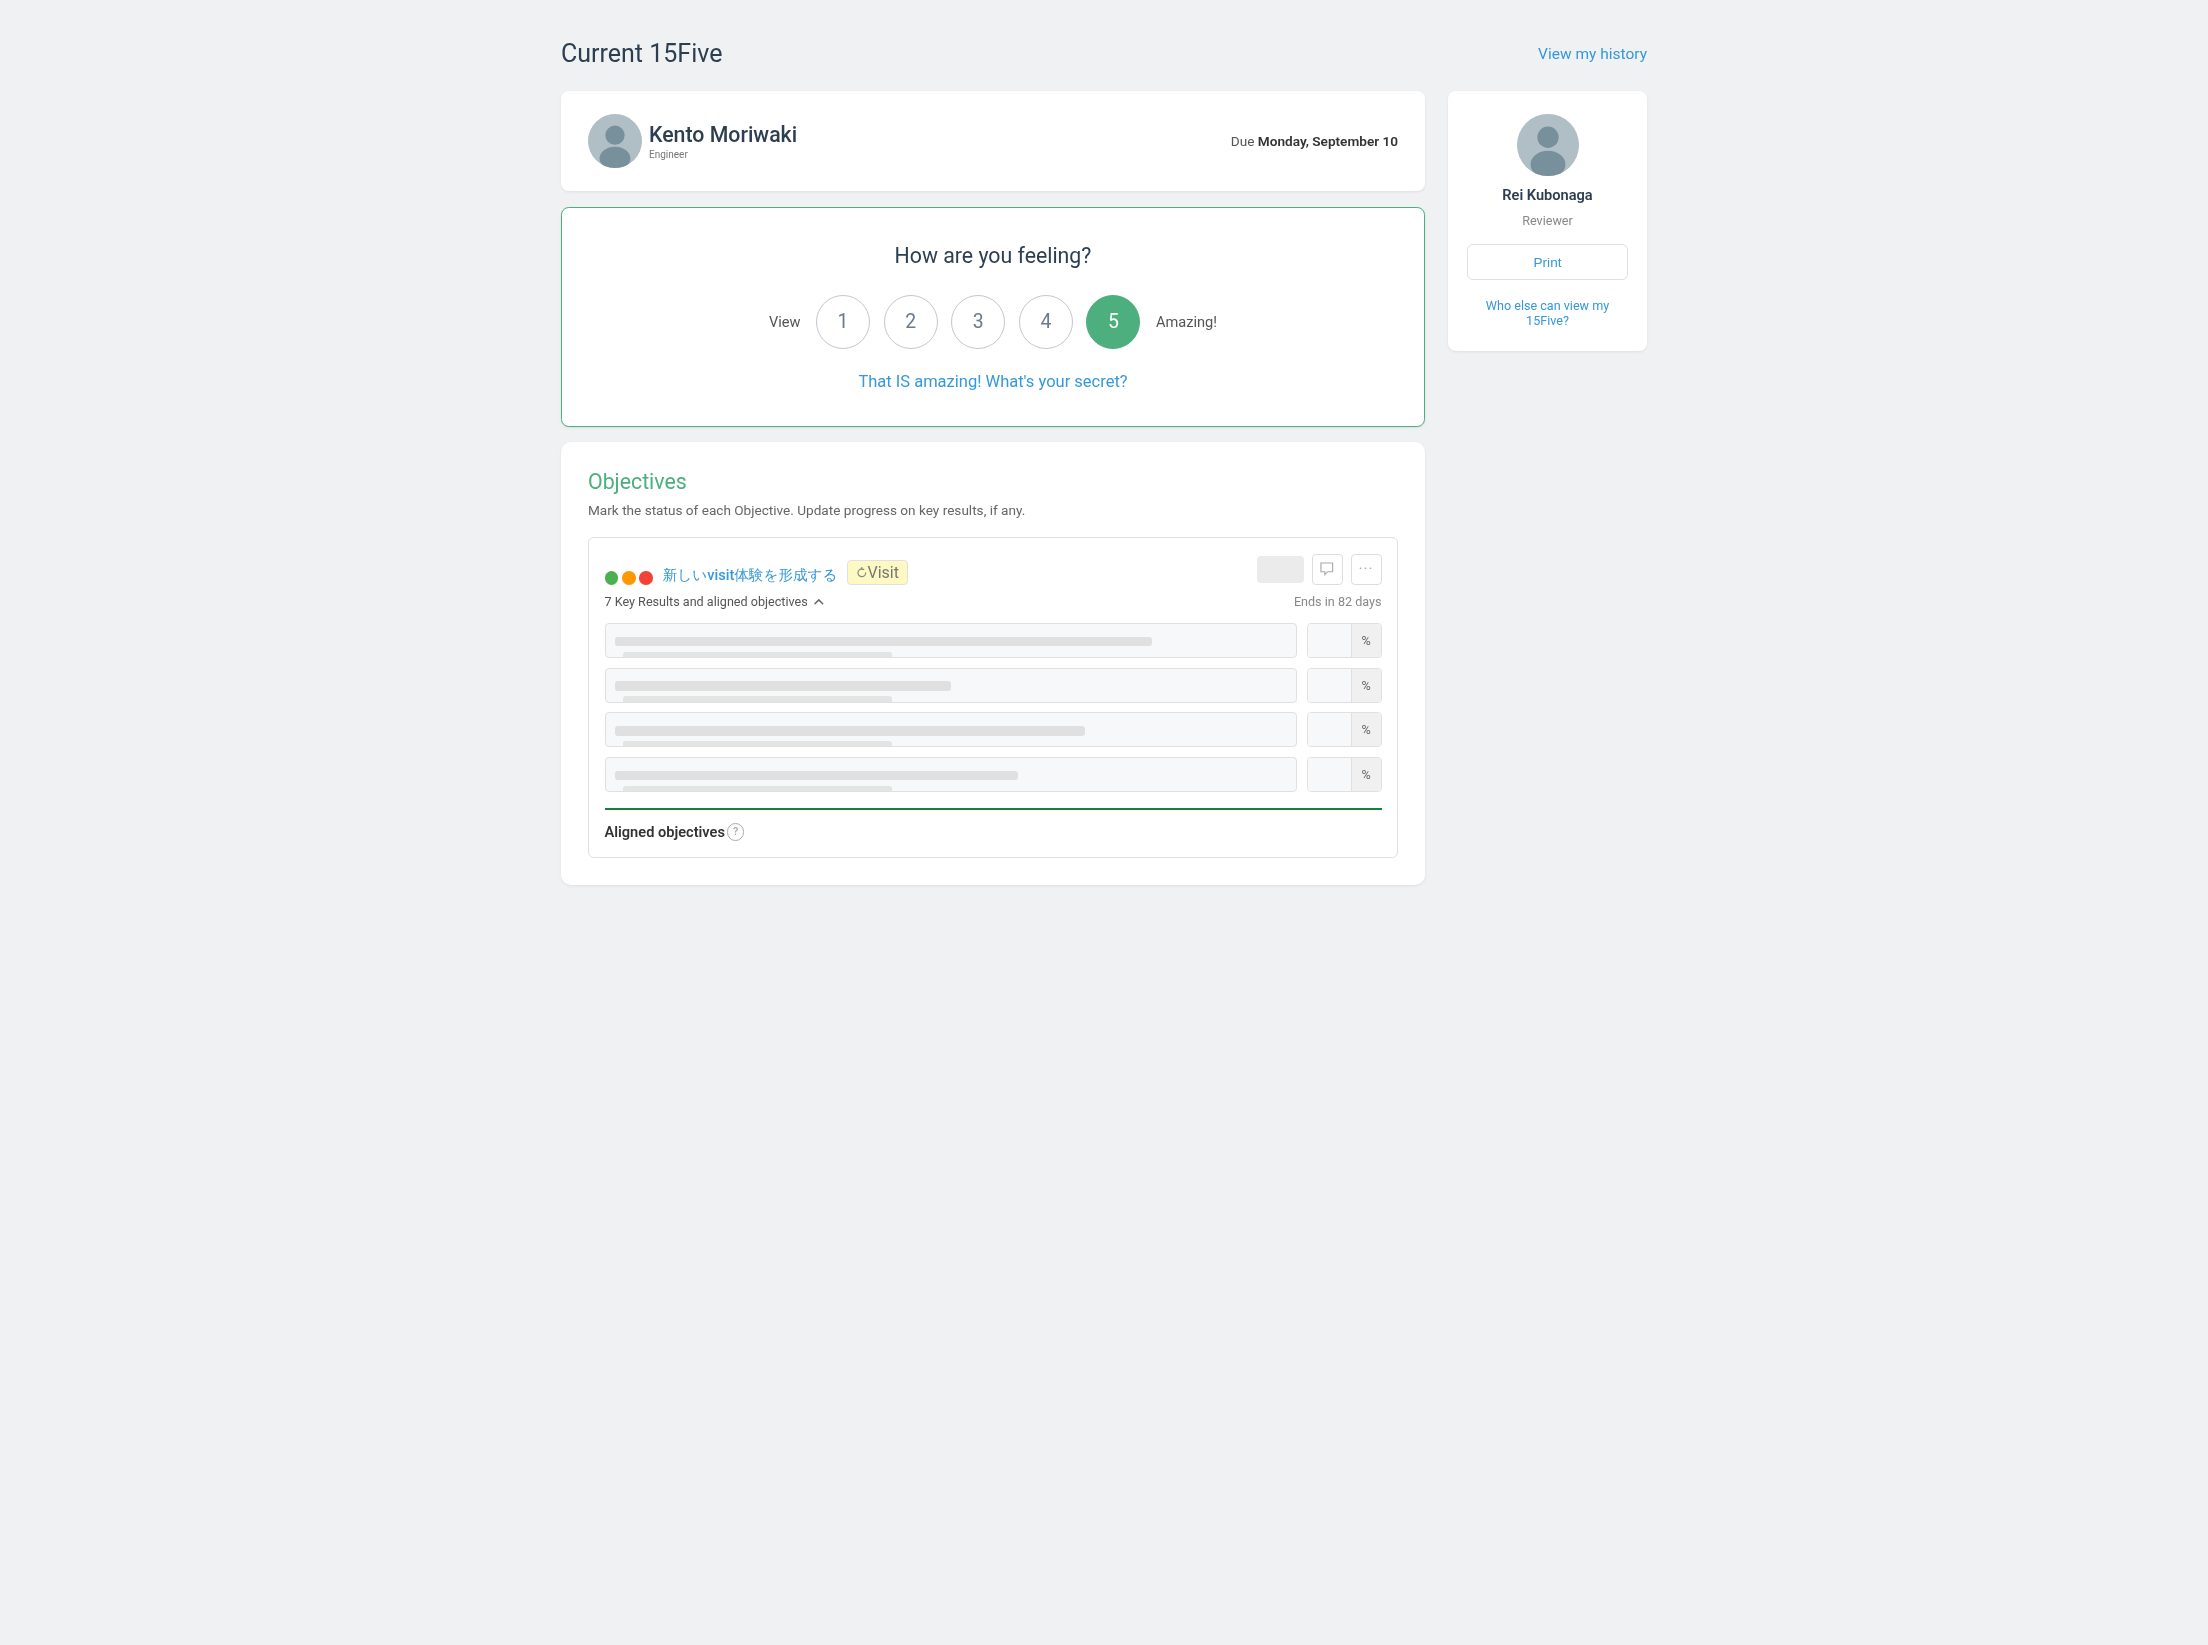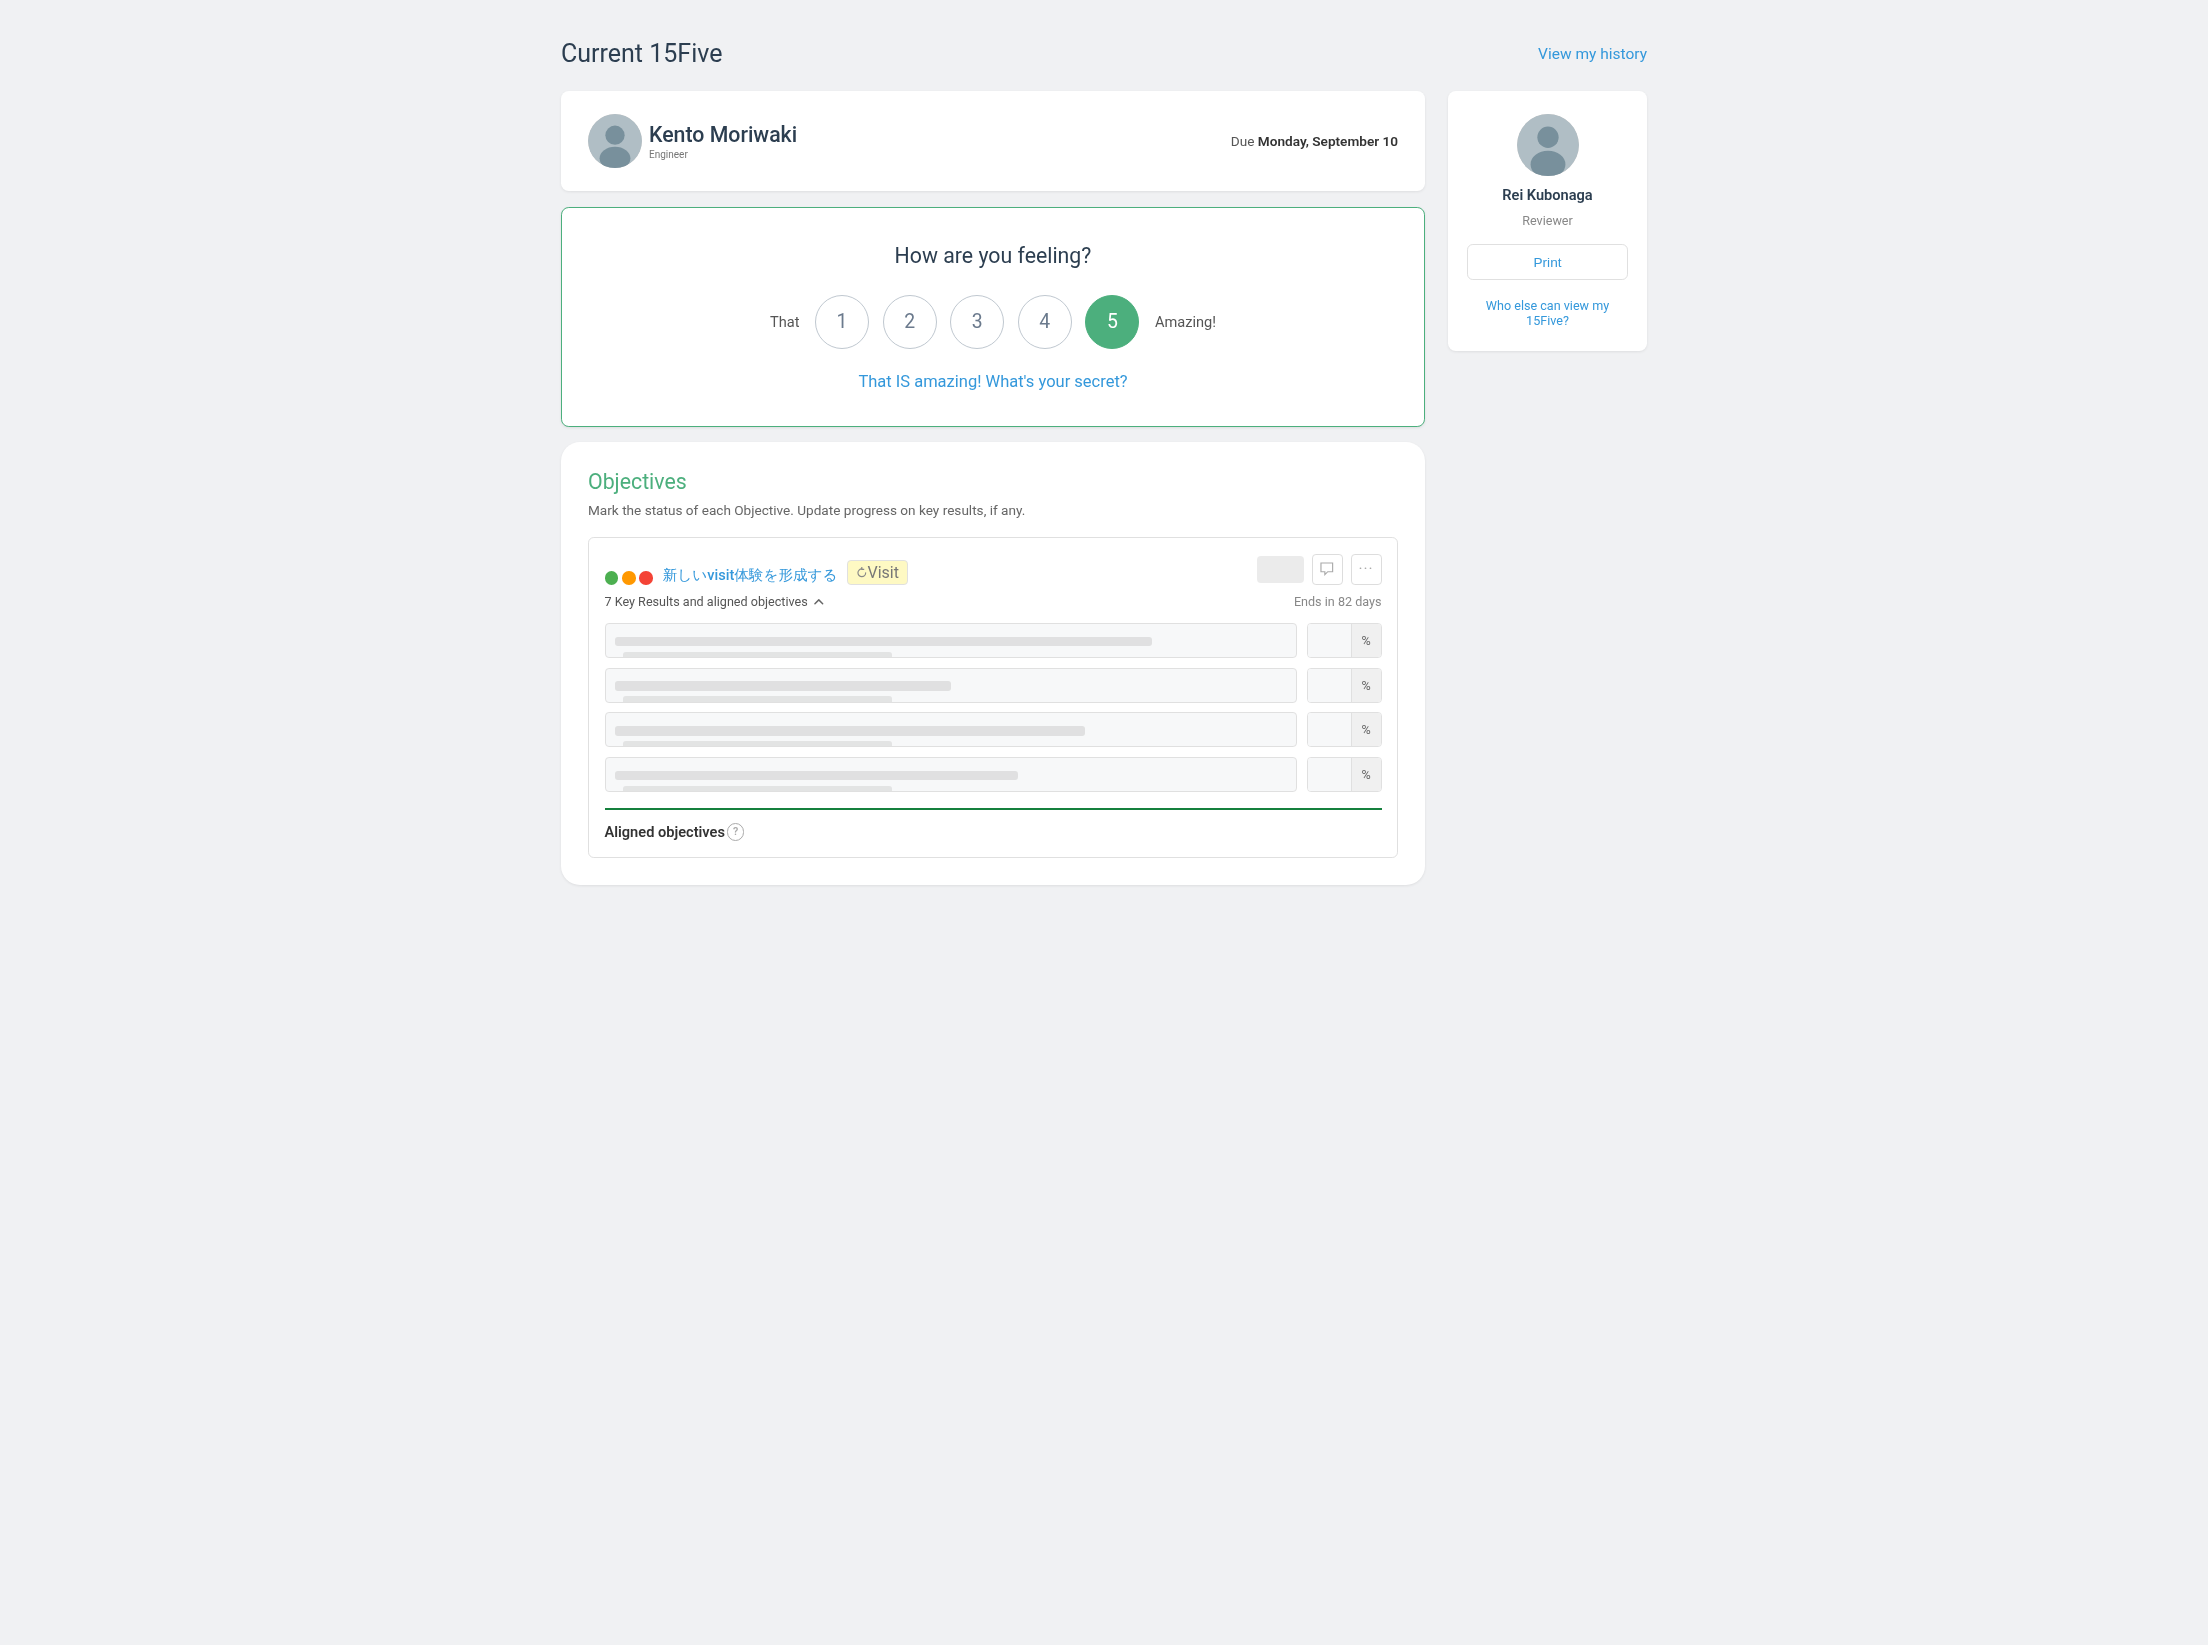"That" span.feeling-label { text: That -> View }
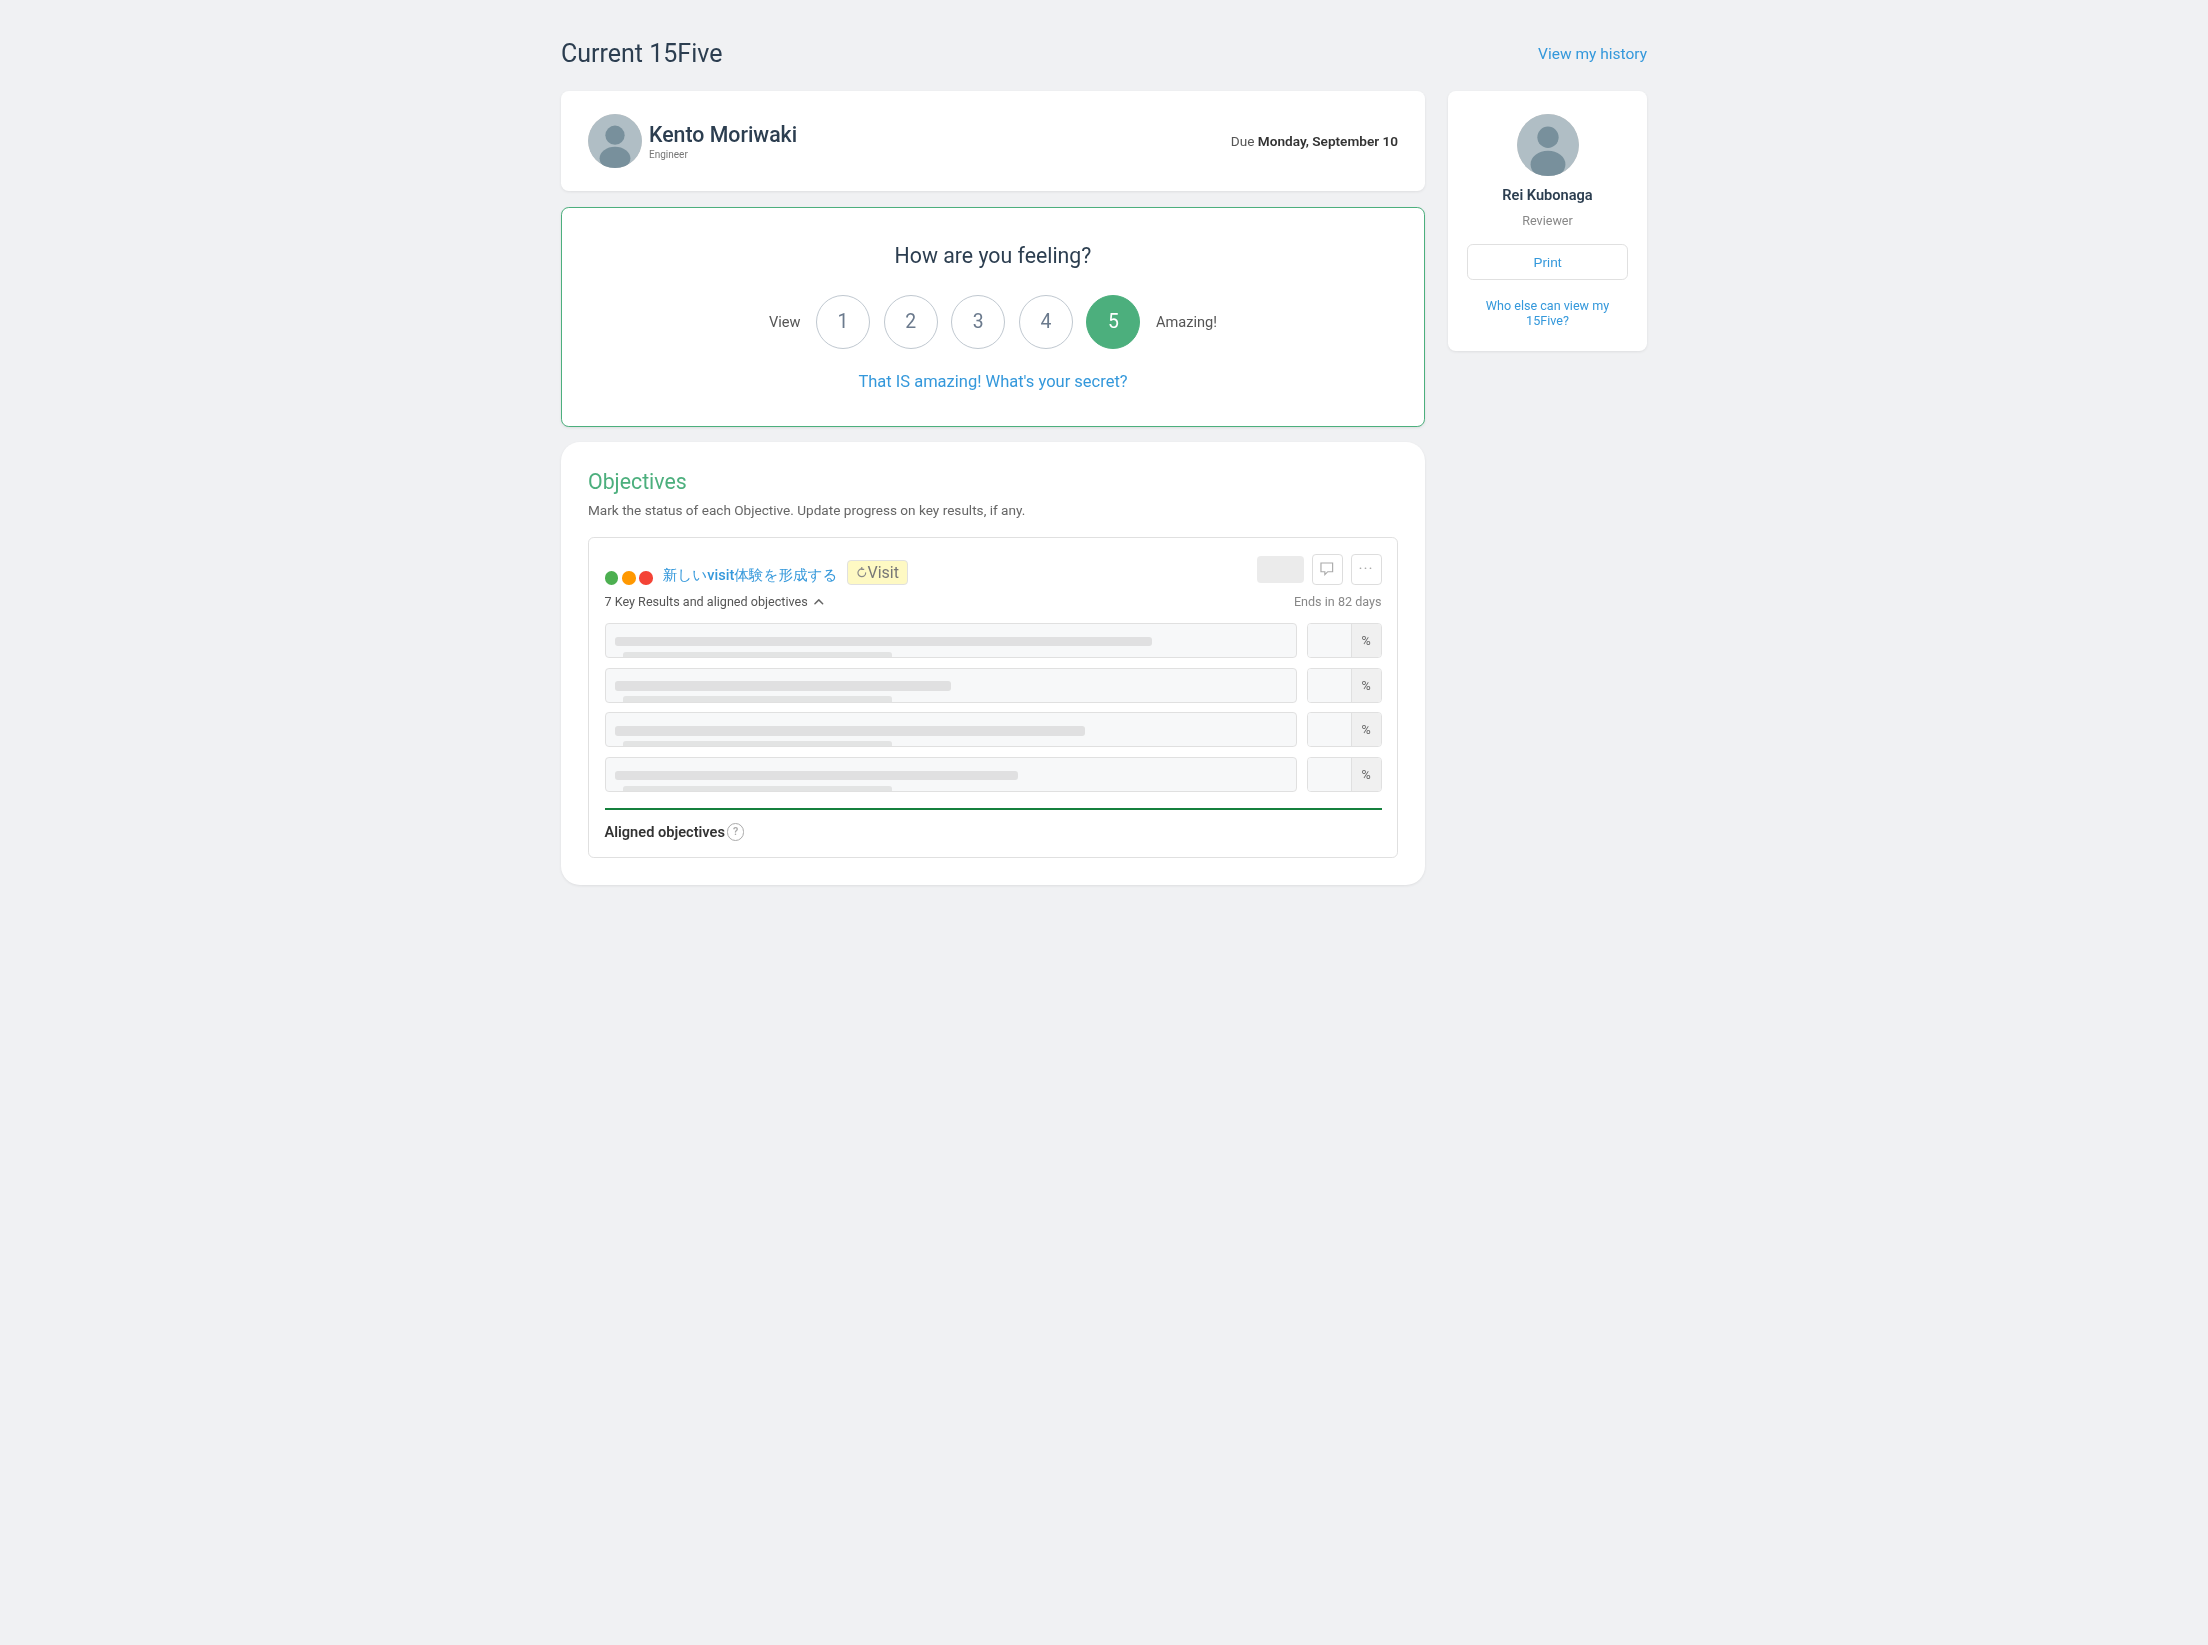"Objectives" .objectives-card { border-radius: 19px -> 10px }
